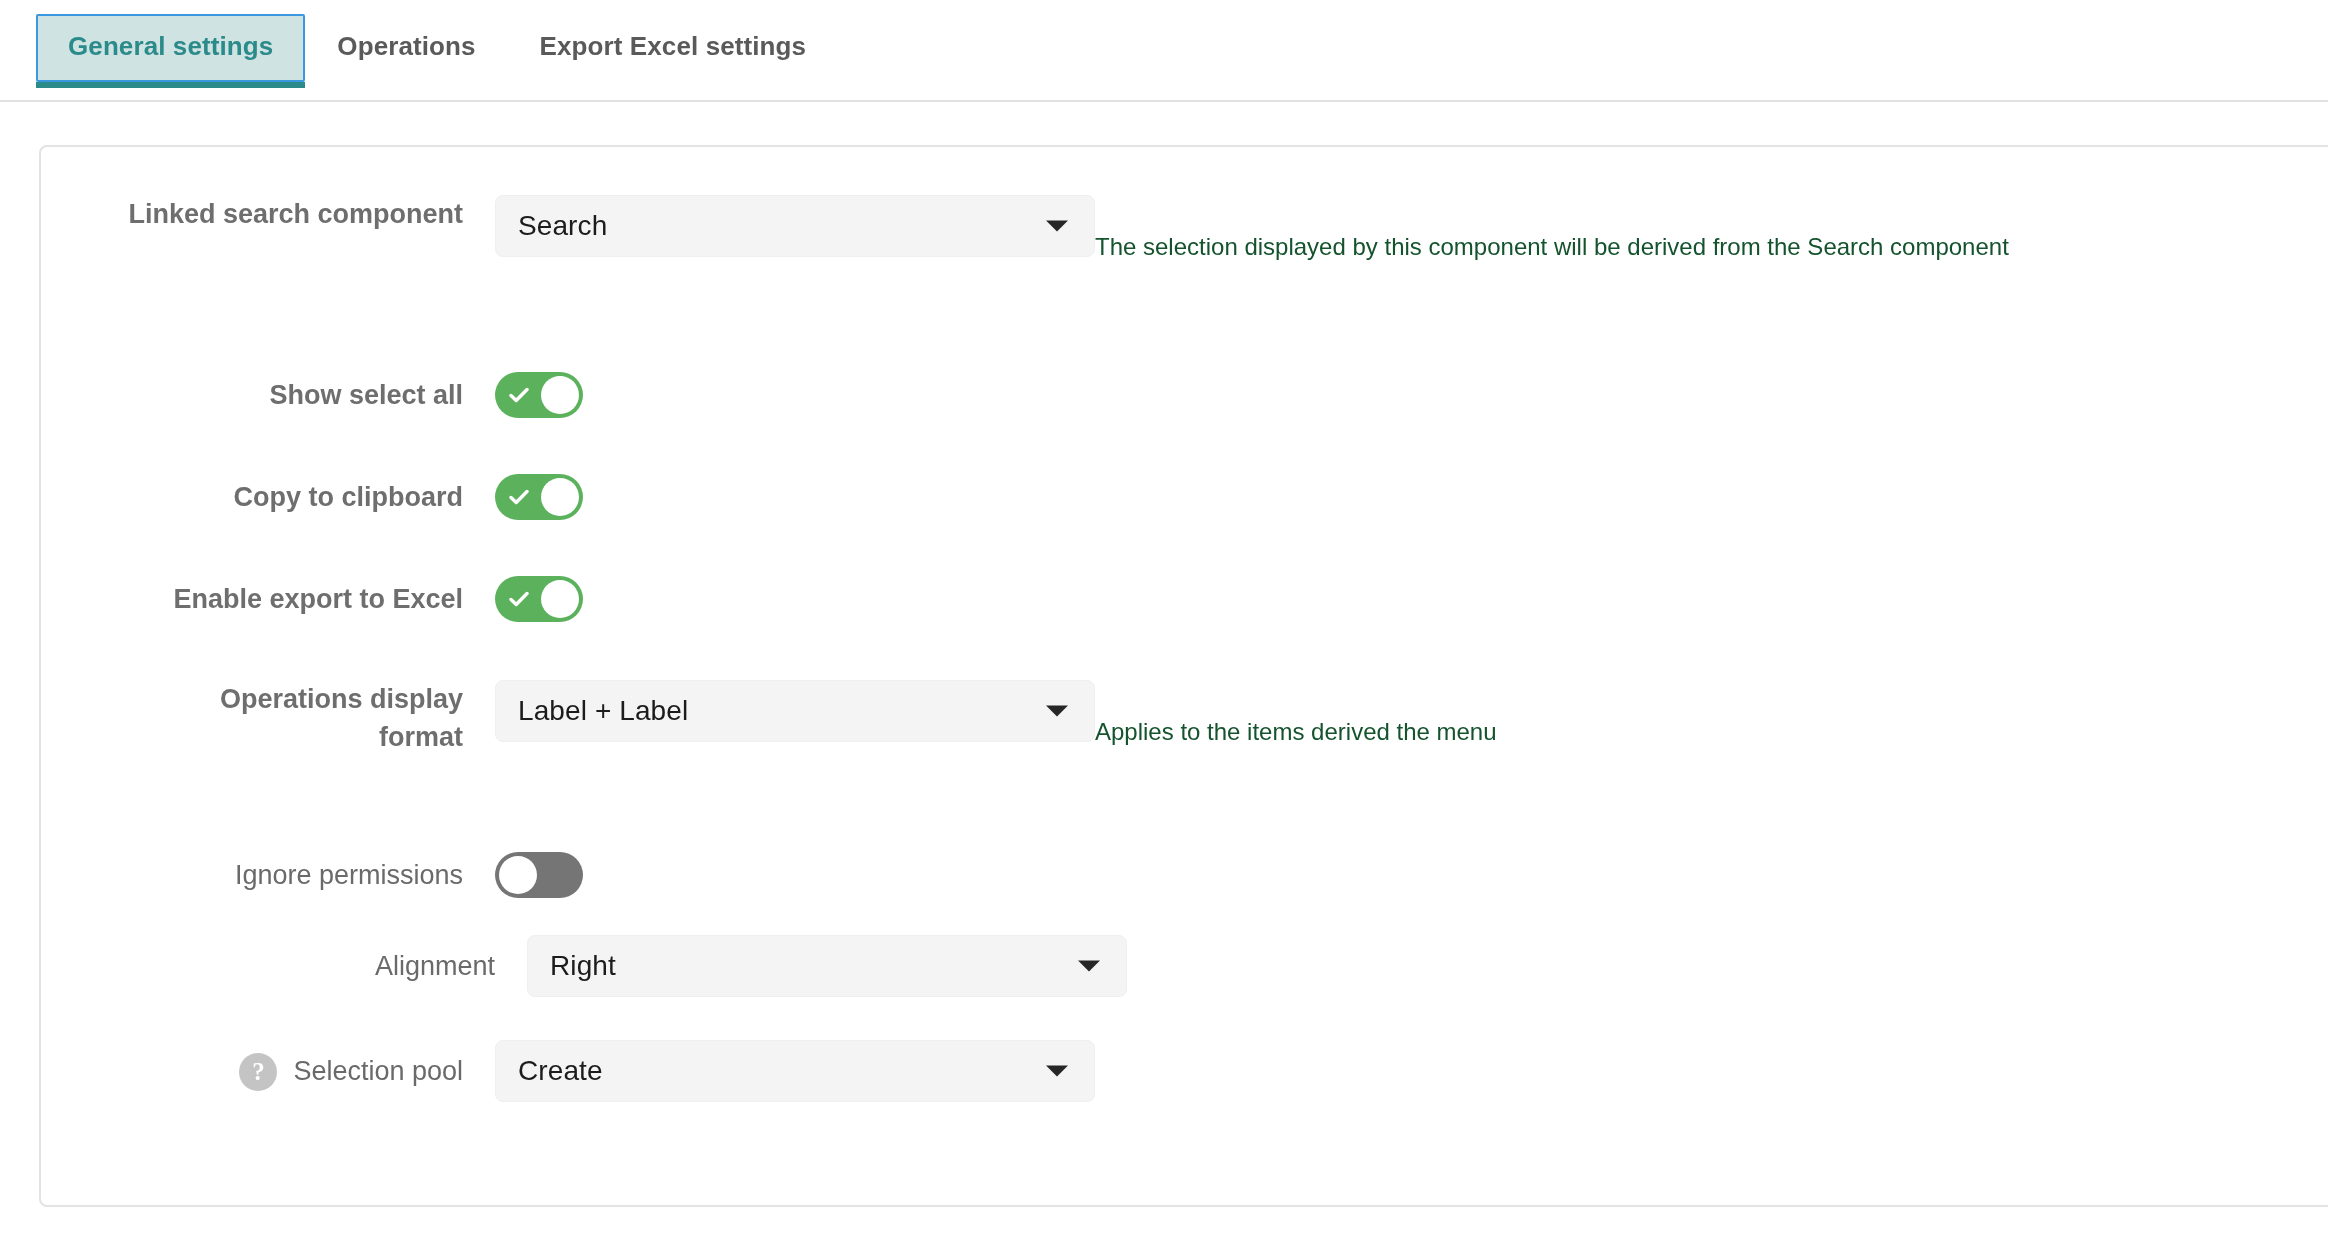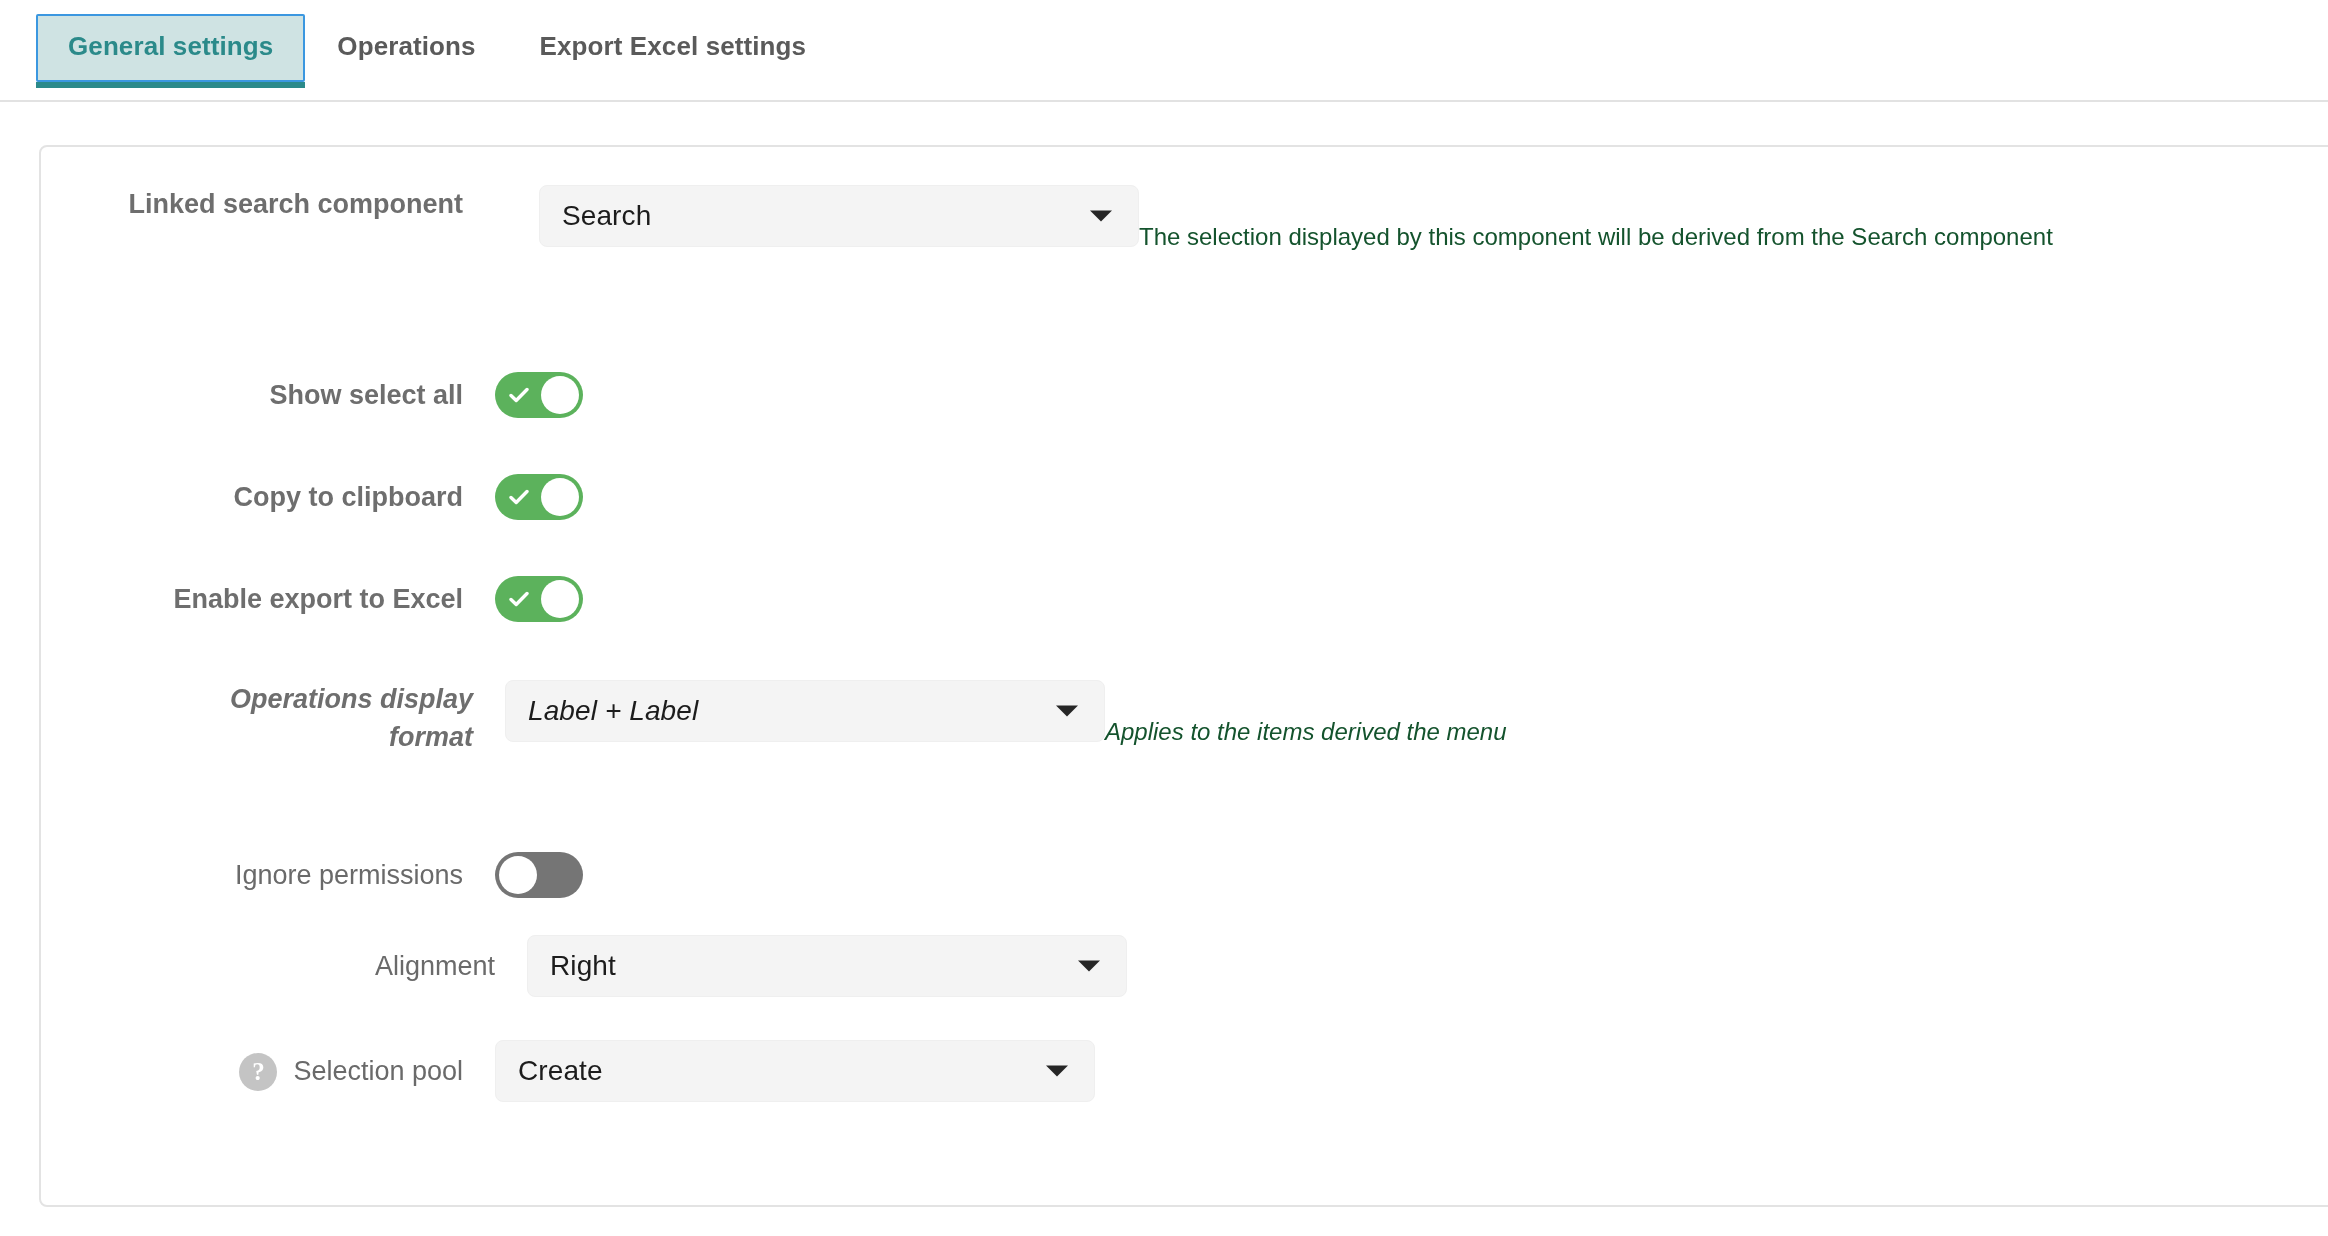"Linked search component" div.row { gap: 44px -> none; top: 38px -> 48px }
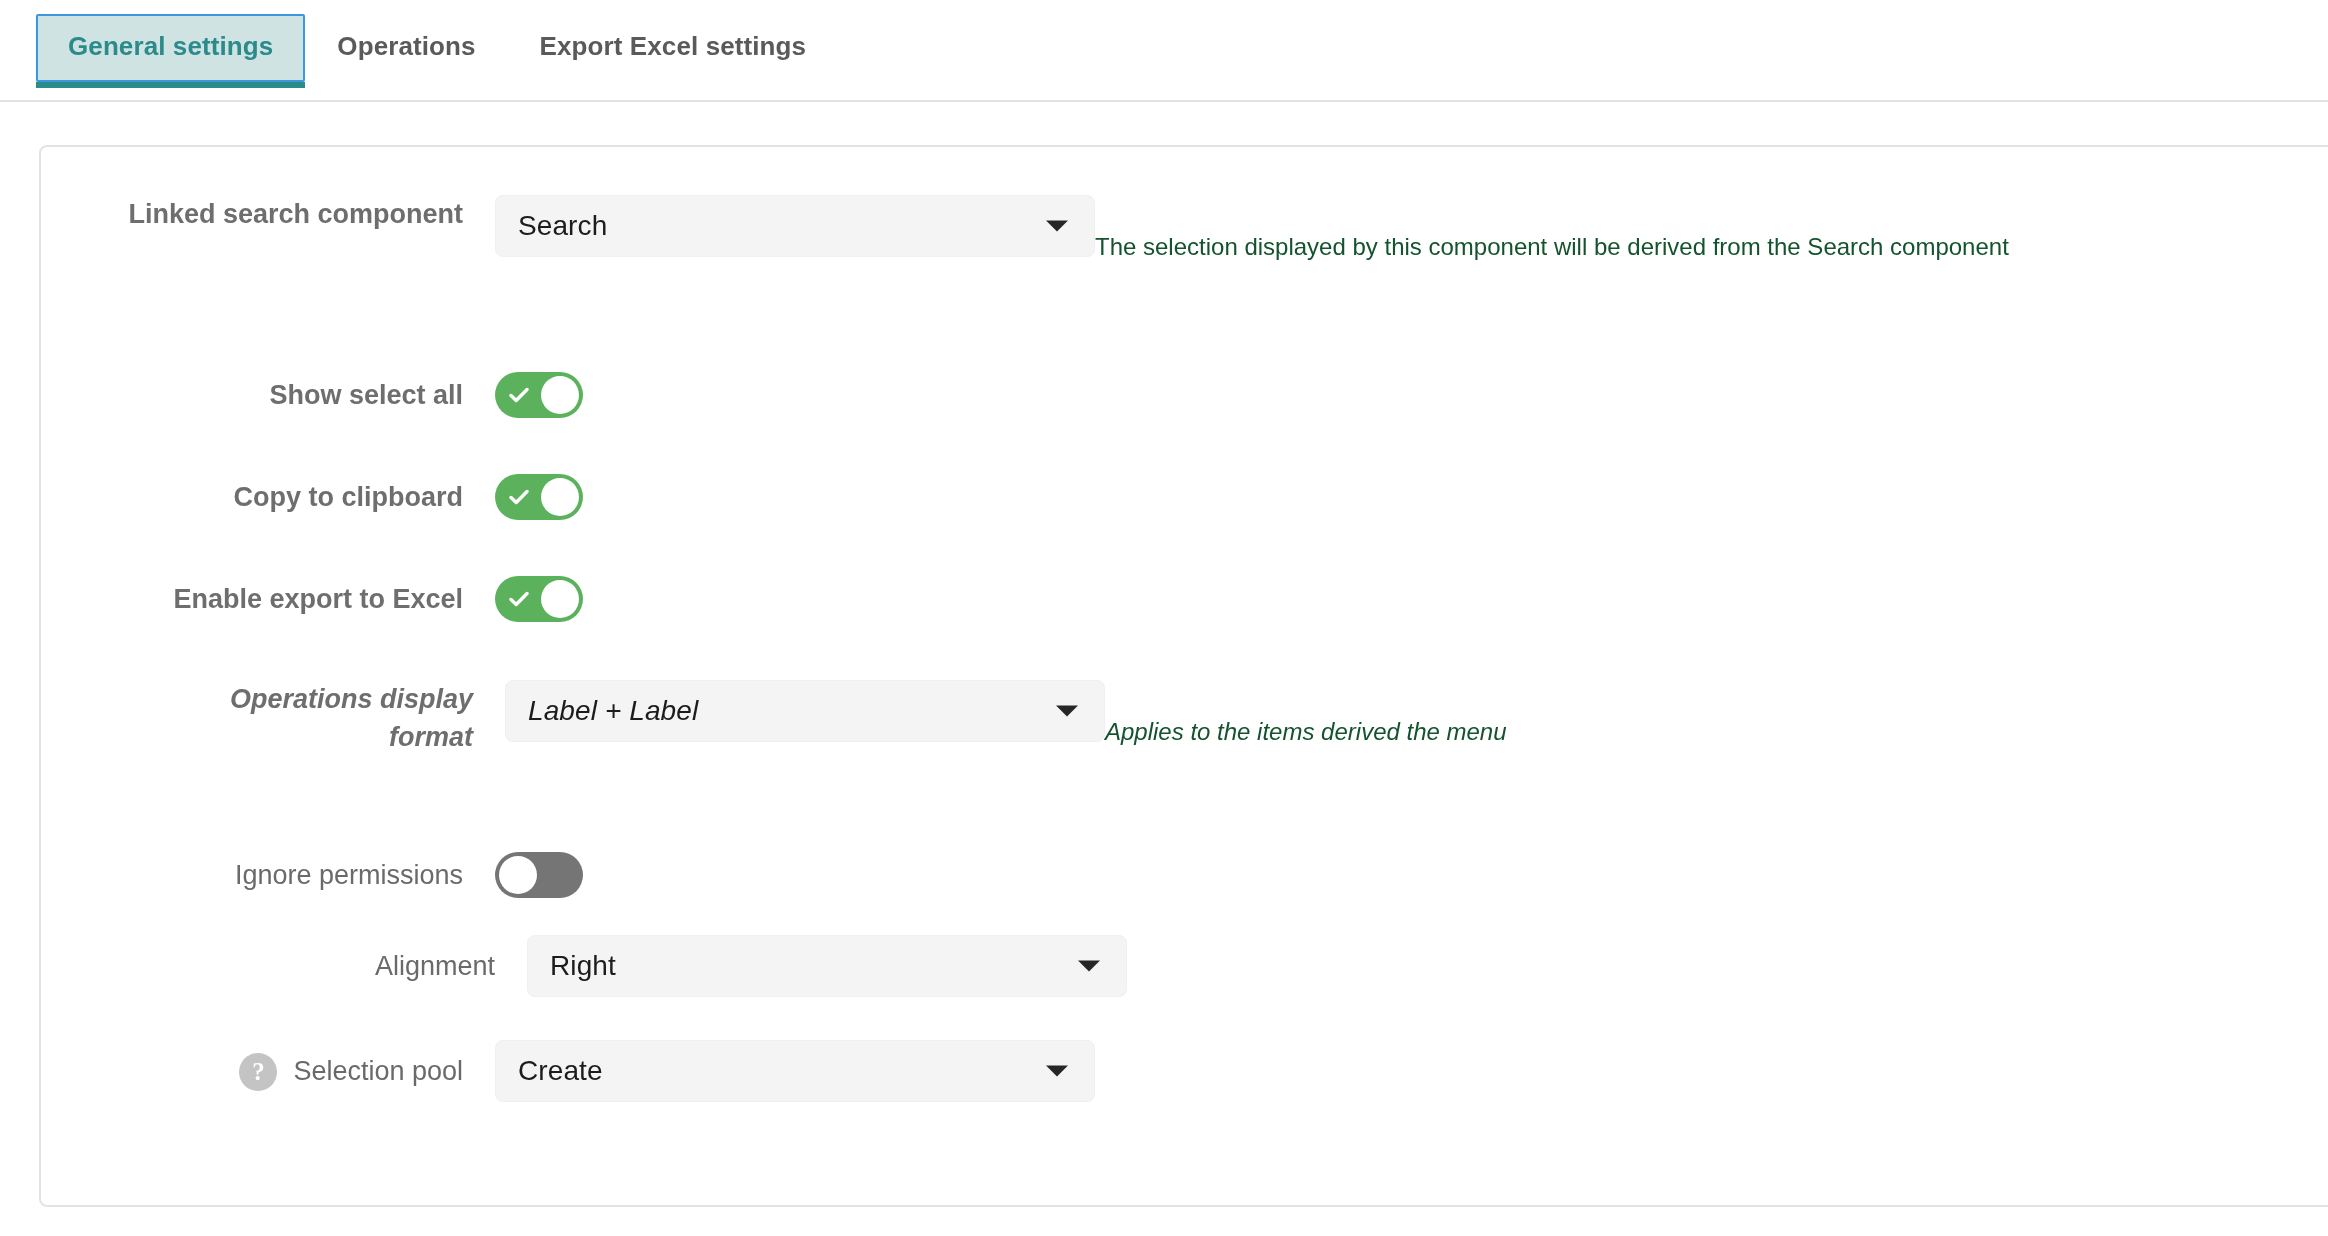"Operations display format" div.row { font-style: italic -> none; left: 10px -> 0px }
